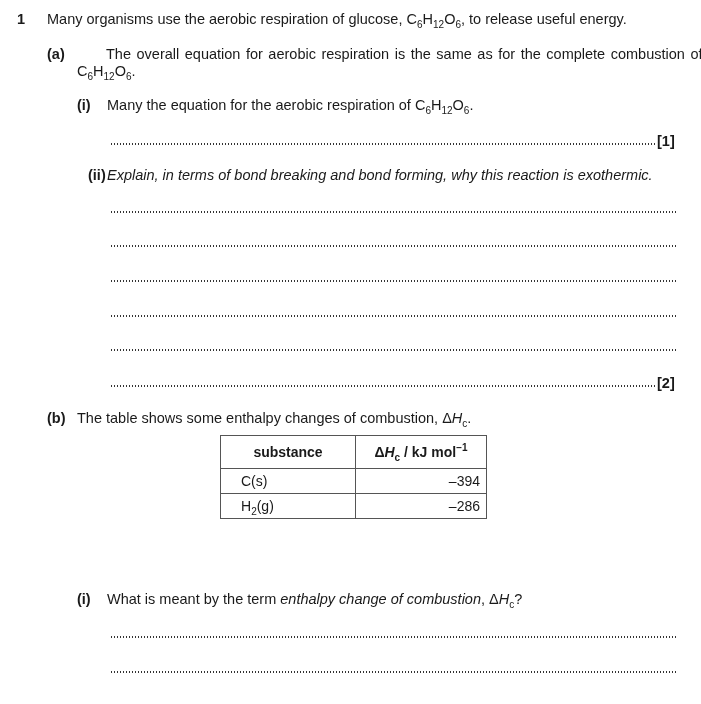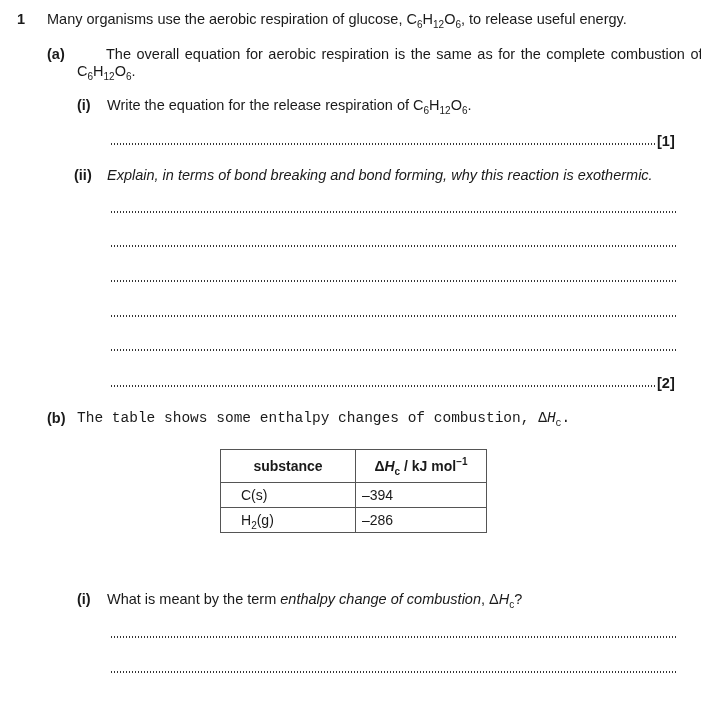"Write the equation for the" span { text: Write the equation for the release -> Many the equation for the aerobic }
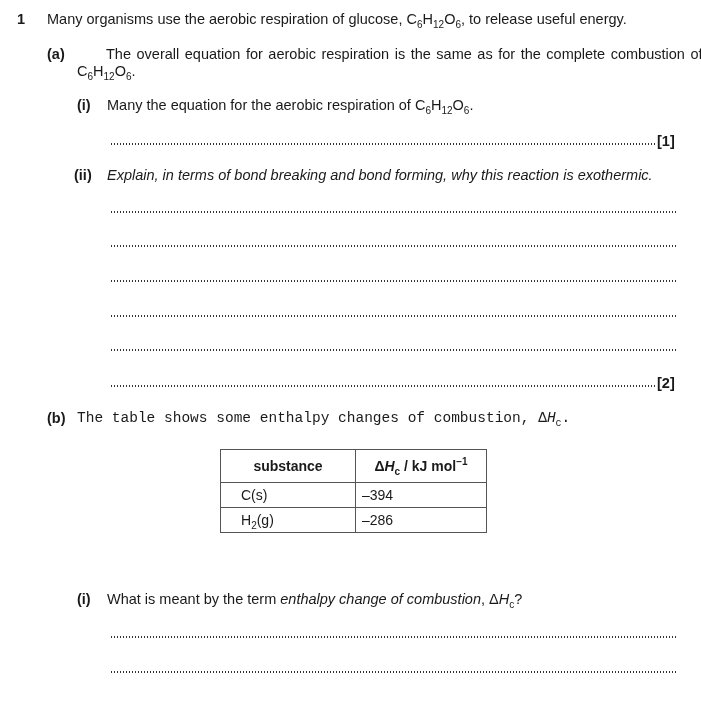"(ii)" div.abs { left: 74px -> 88px }
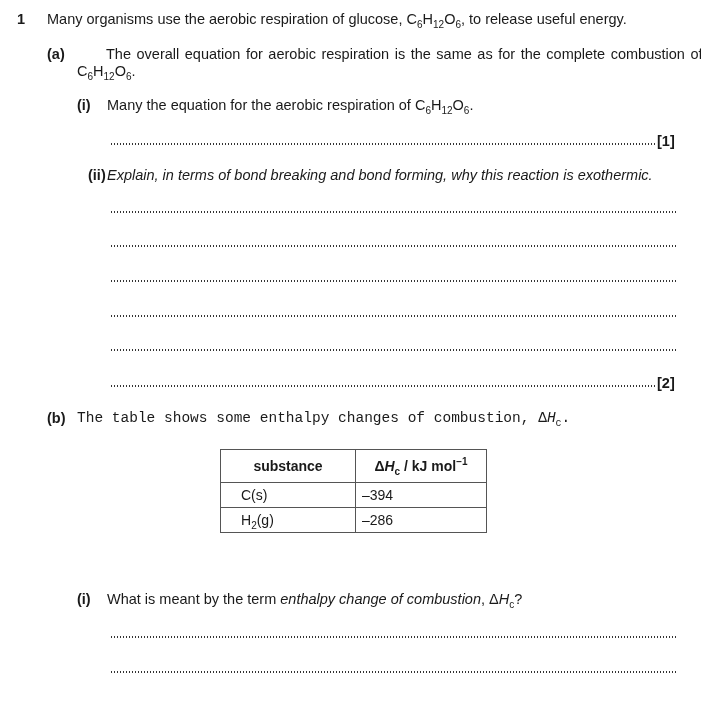"The table shows some enthalpy" div.abs { font-family: Liberation Mono, monospace -> none }
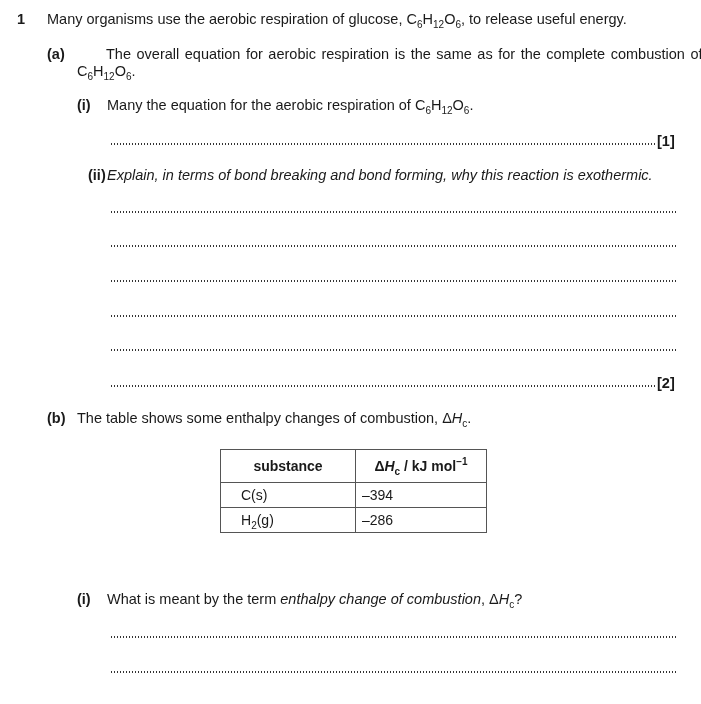"substance" table.enth { top: 449px -> 435px }
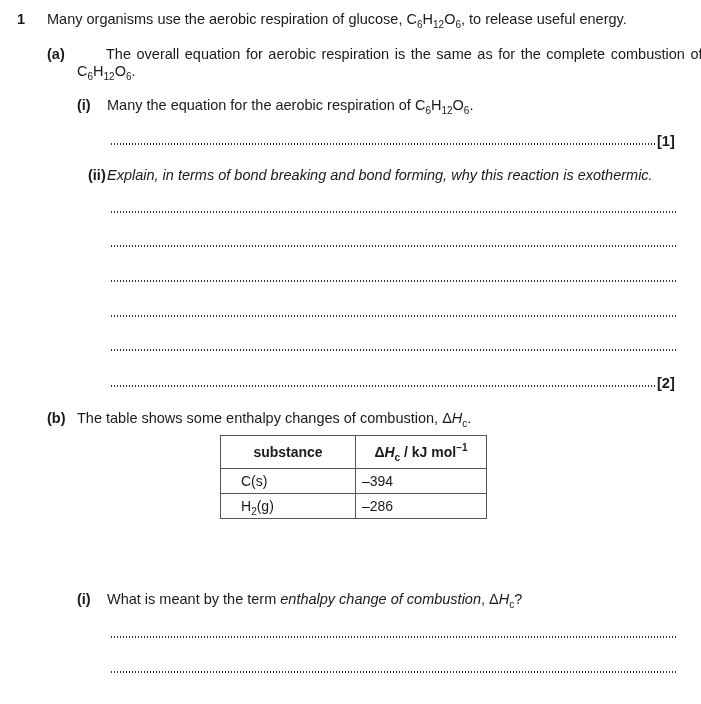"–394" table.enth td.val-cell { text-align: left -> right }
